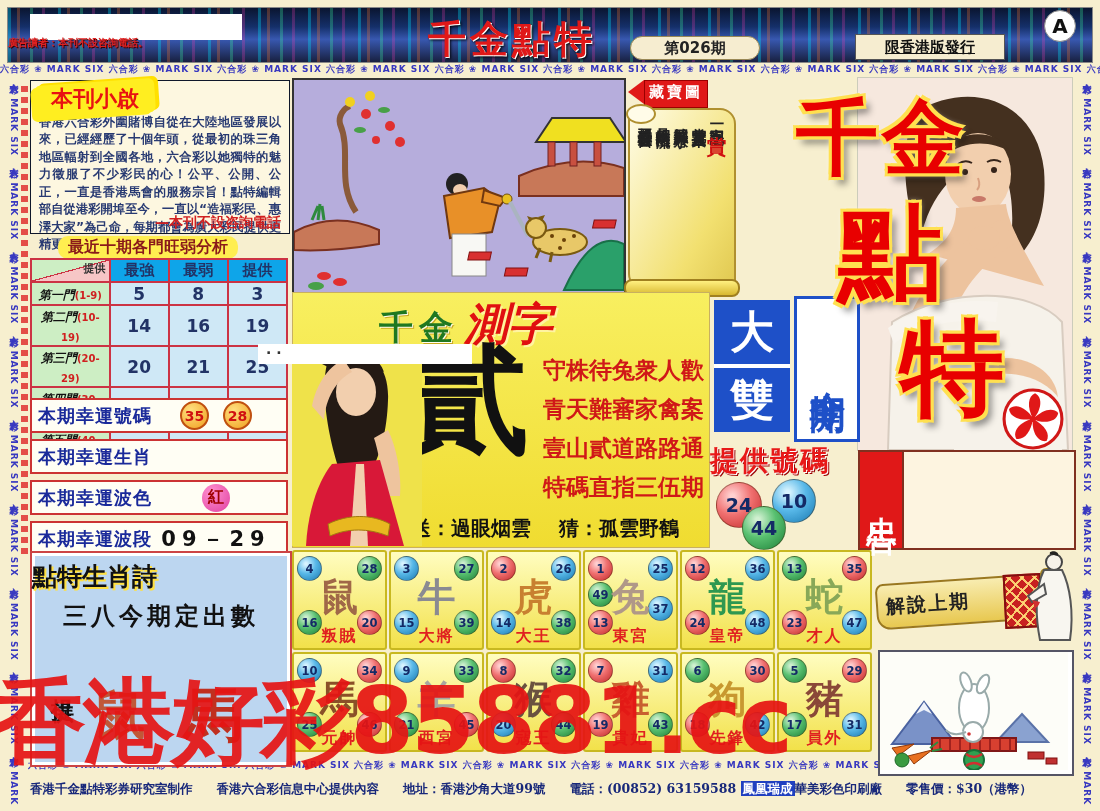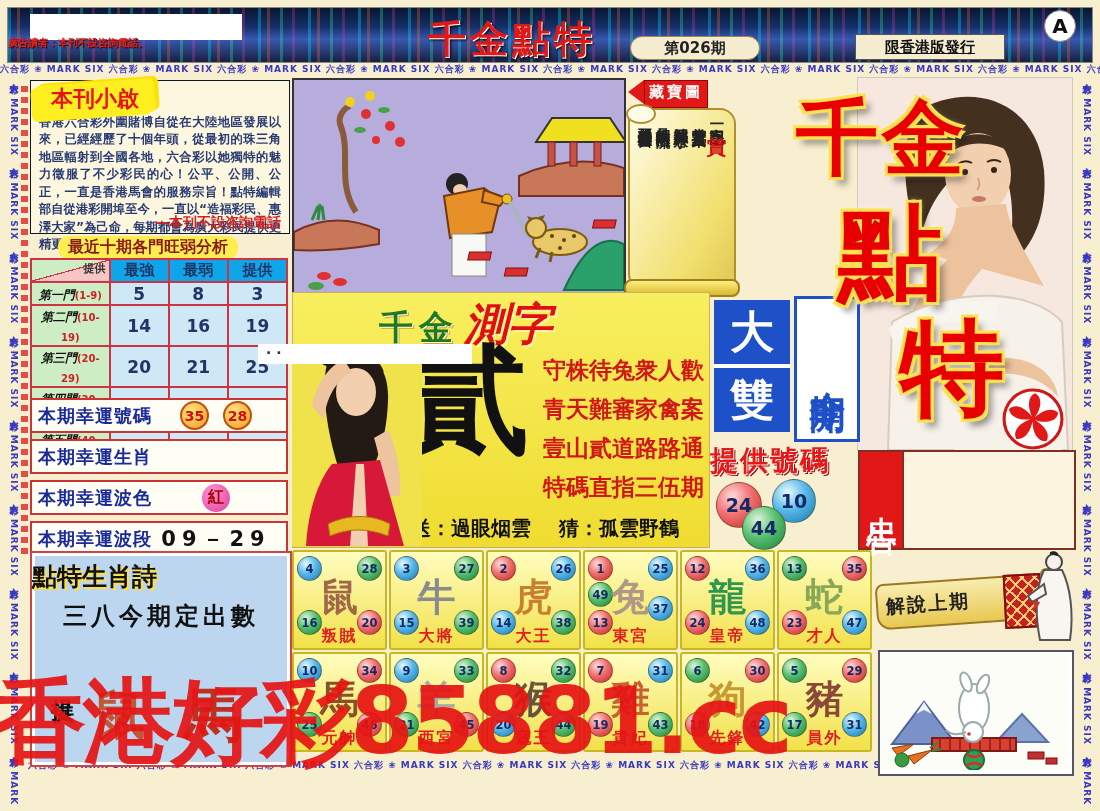"香港千金點特彩券研究室制作 香港六合彩信息中心提供內容 地址：香港沙角大道99號" div.footer { html: none -> <div> <span>香港千金點特彩券研究室制作</span><span></span><span>香港六合彩信息中心提供內容</span><span></span><span>地址：香港沙角大道99號</span><span></span><span>電話：(00852) 63159588</span> <span>鳳凰瑞成</span><span>華美彩色印刷廠</span><span></span><span>零售價：$30（港幣）</span> </div> }
